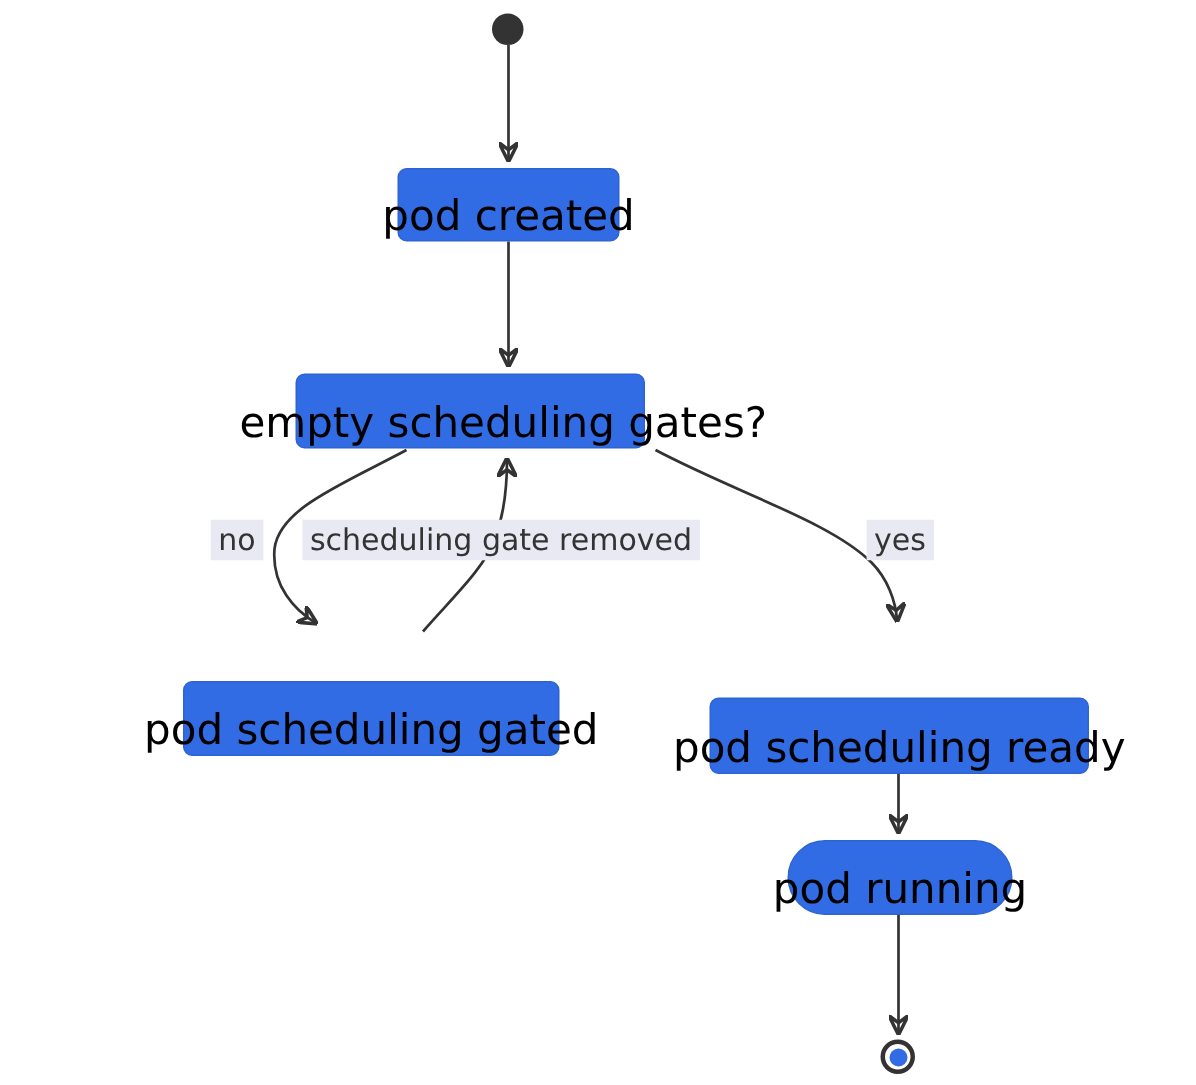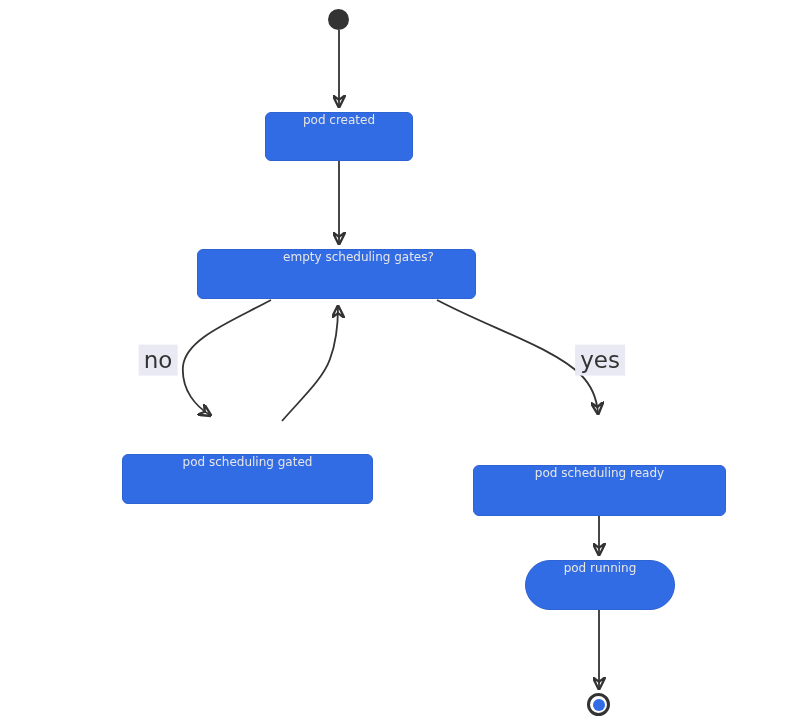"pod created" .state-box { align-items: flex-start -> flex-end; color: #e5e5e5 -> #000000; font-size: 12px -> 28px }
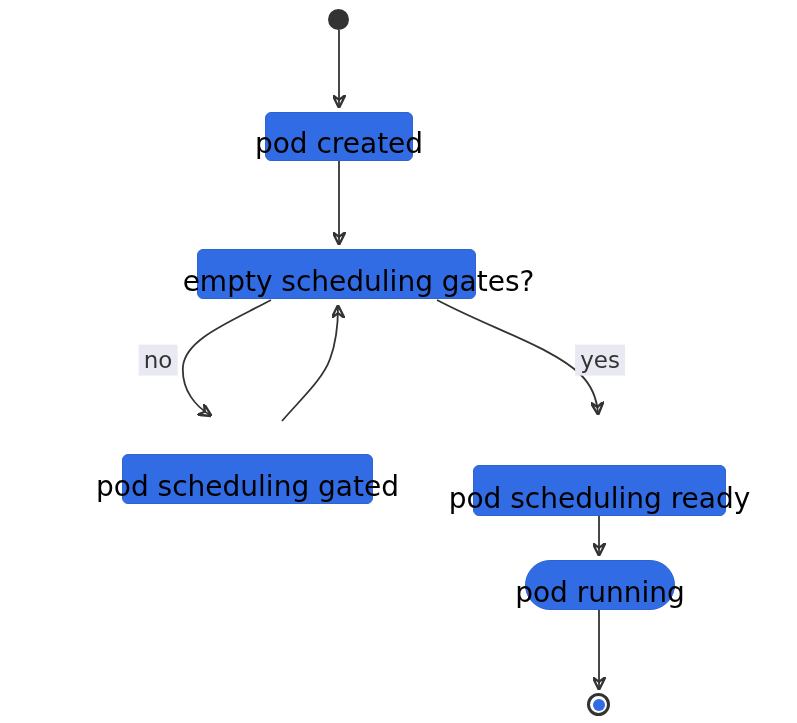"empty scheduling gates?" .pos-gates { width: 279px -> 233px }
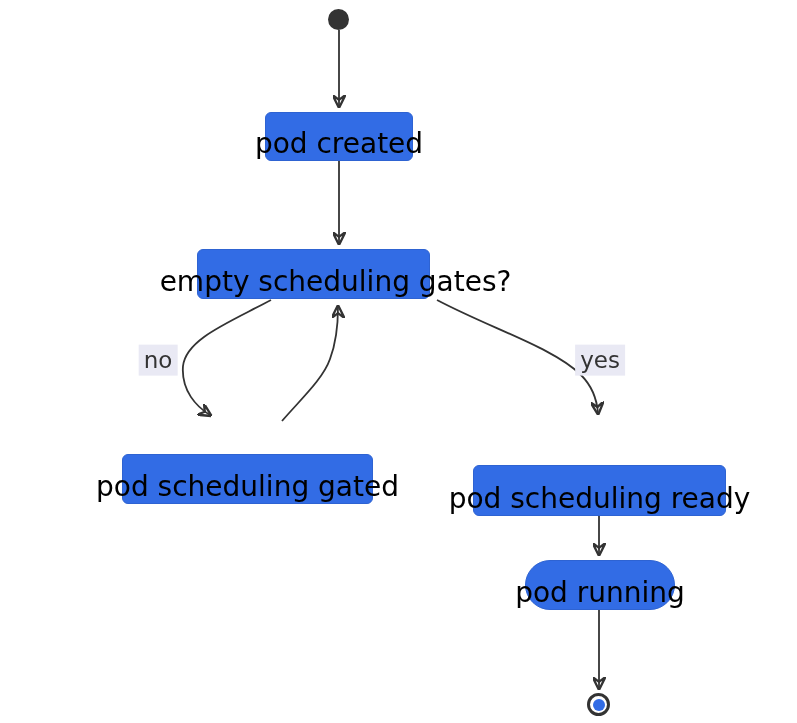"no" .edge-label { font-size: 23px -> 20px }
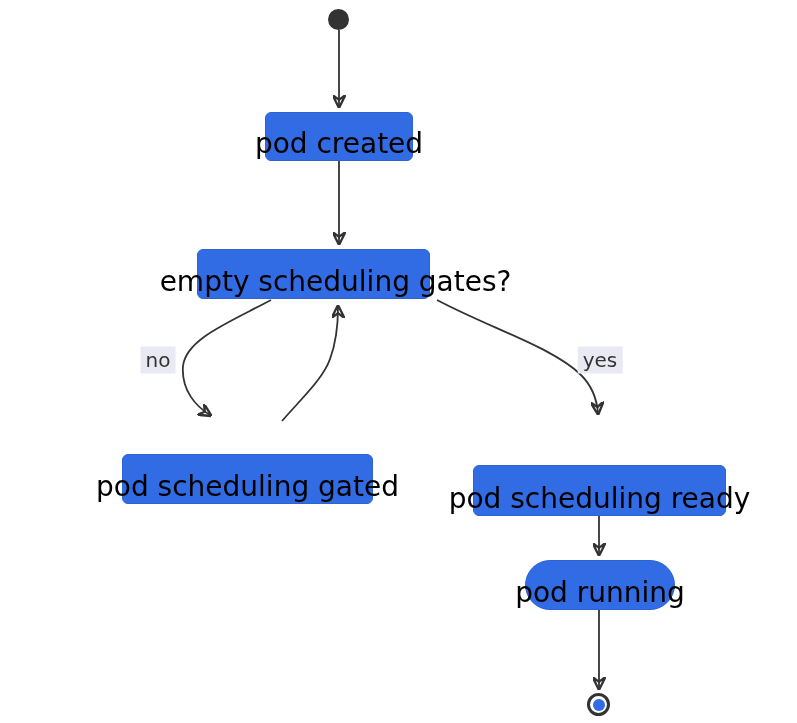"scheduling gate removed" span.edge-label { html: none -> <span>scheduling gate removed</span> }
